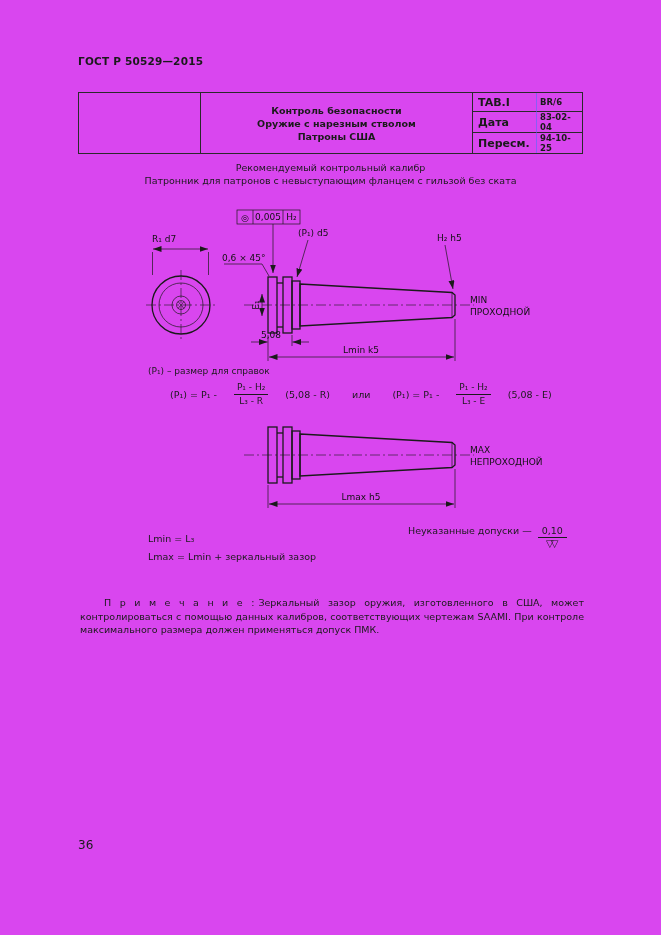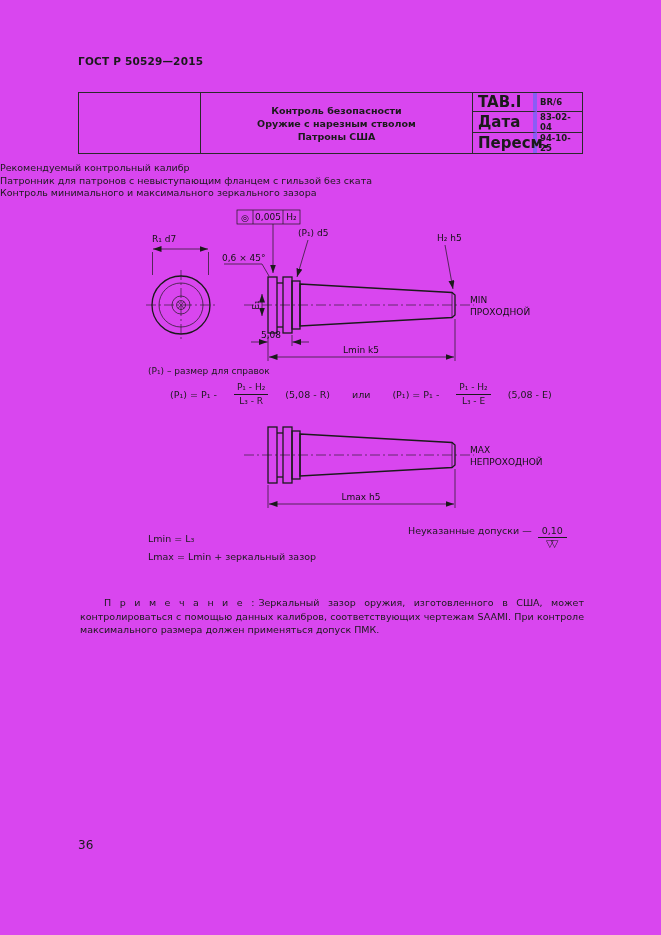"TAB.I" .s-label { border-right: 4px solid #8b5cf6 -> 1px solid #8b5cf6; font-size: 15px -> 11px }
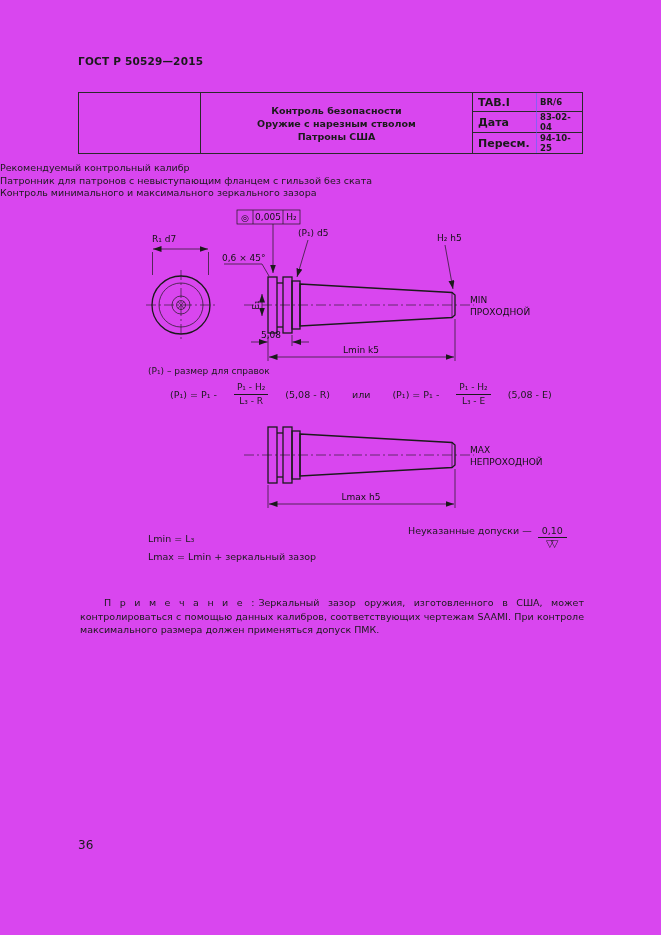"Рекомендуемый контрольный калибр" .subtitle { text-align: left -> center }
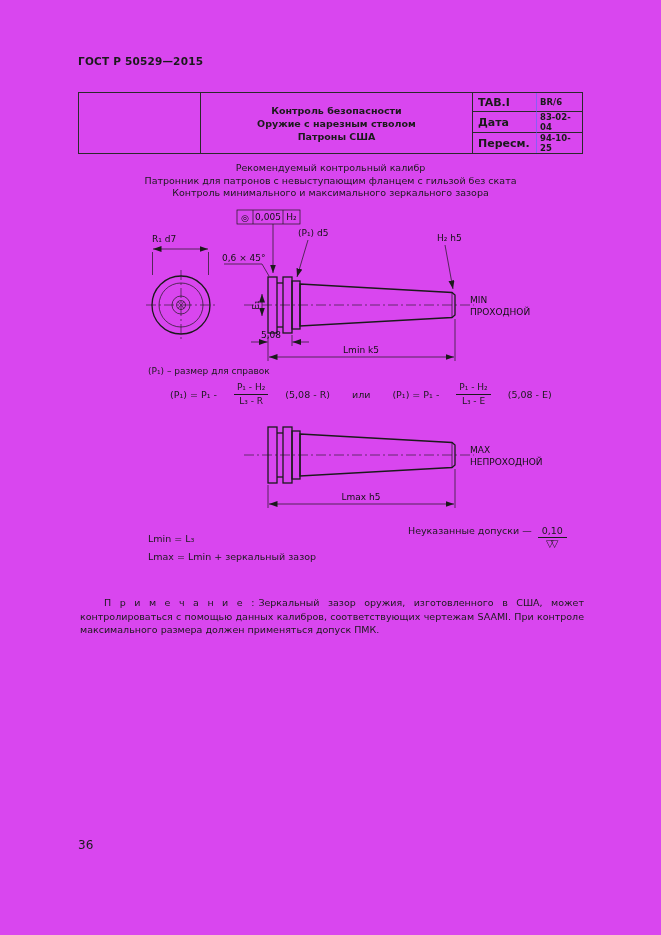"Контроль минимального и максимального" div { html: <div>Контроль минимального и максимального зеркального зазора</div> -> none }
